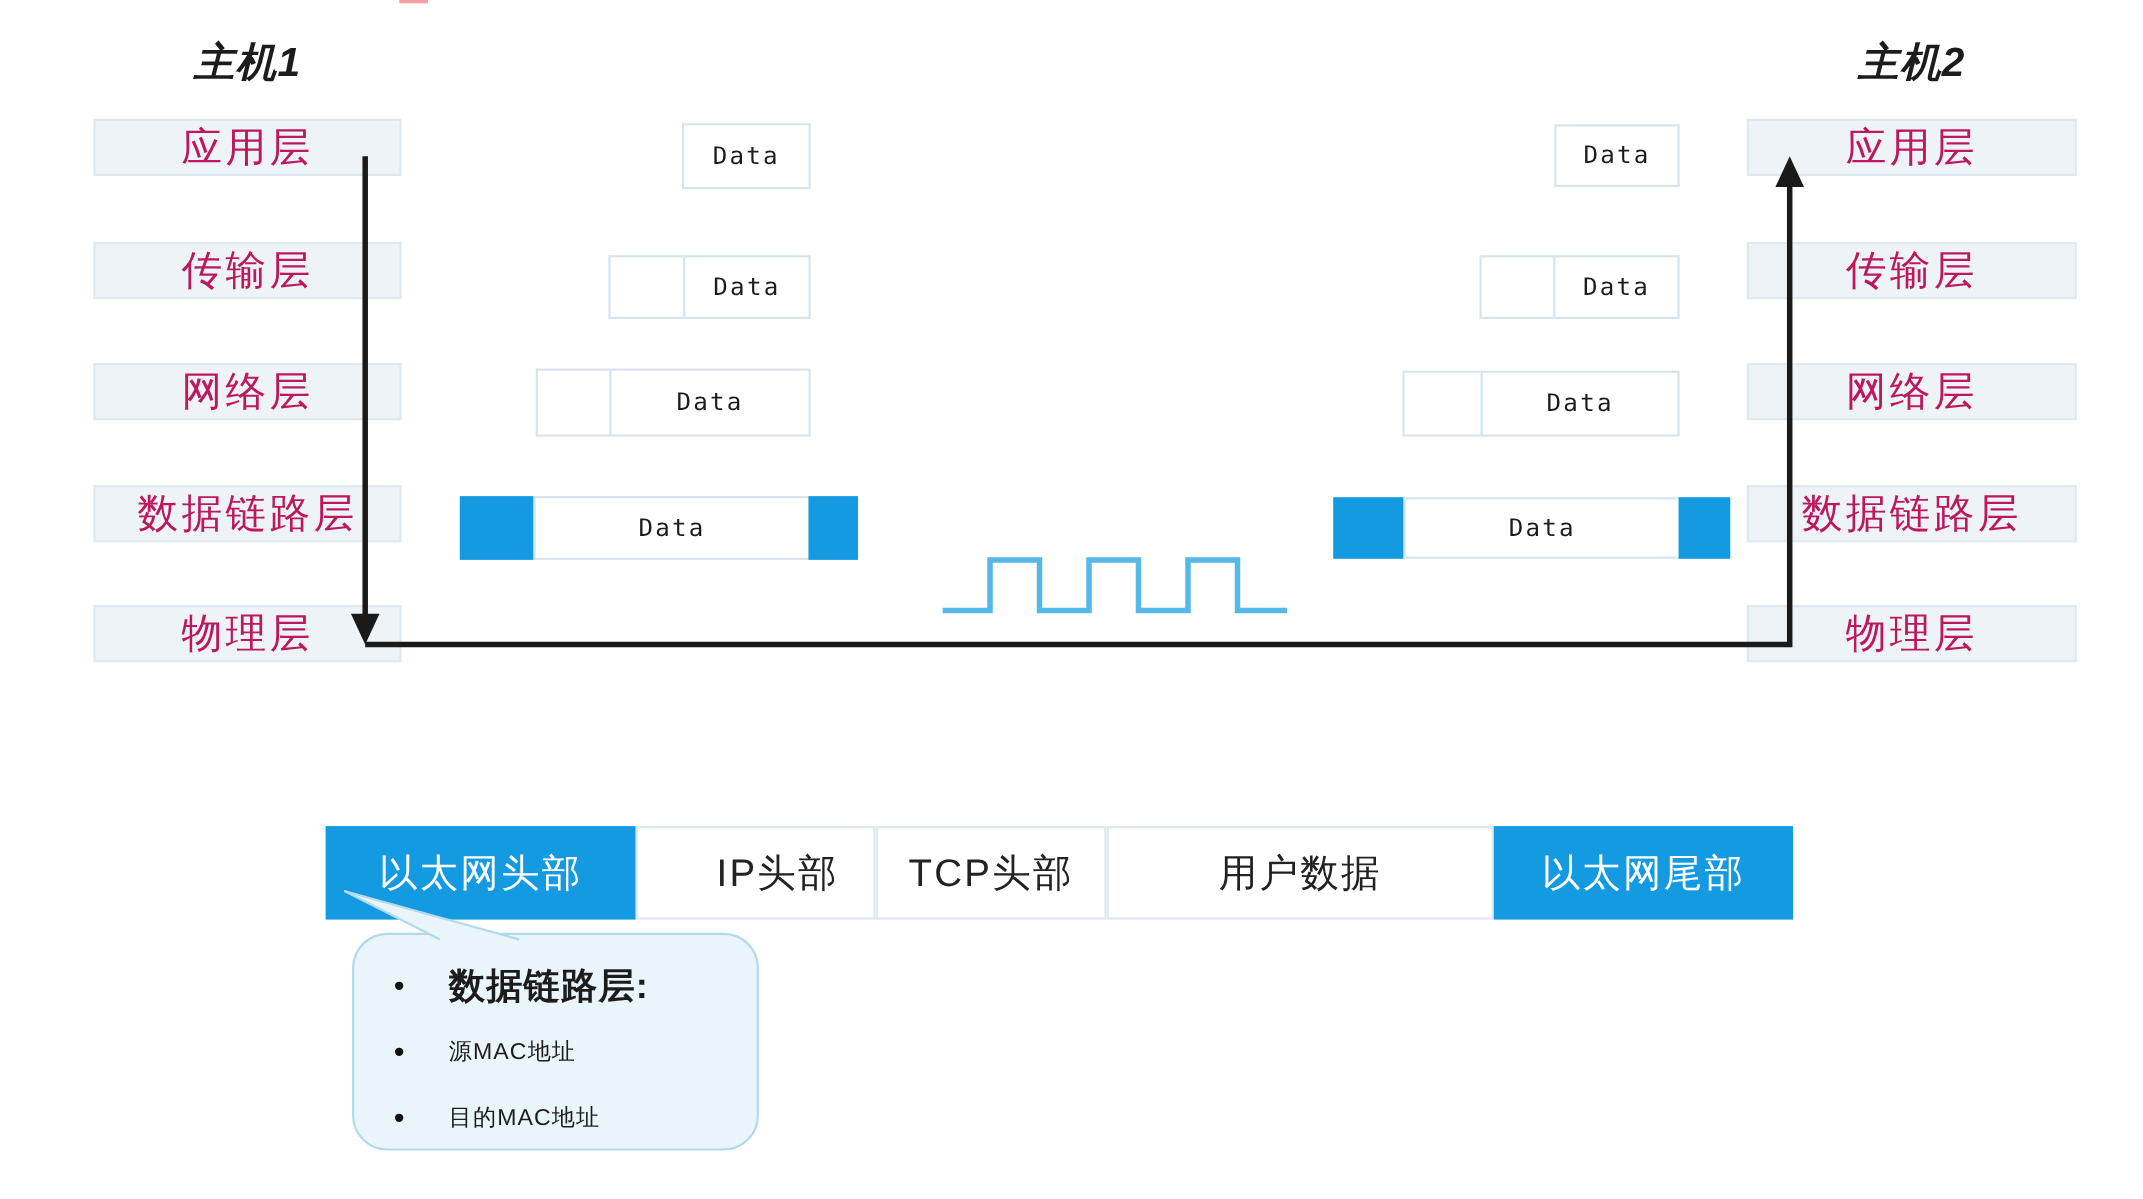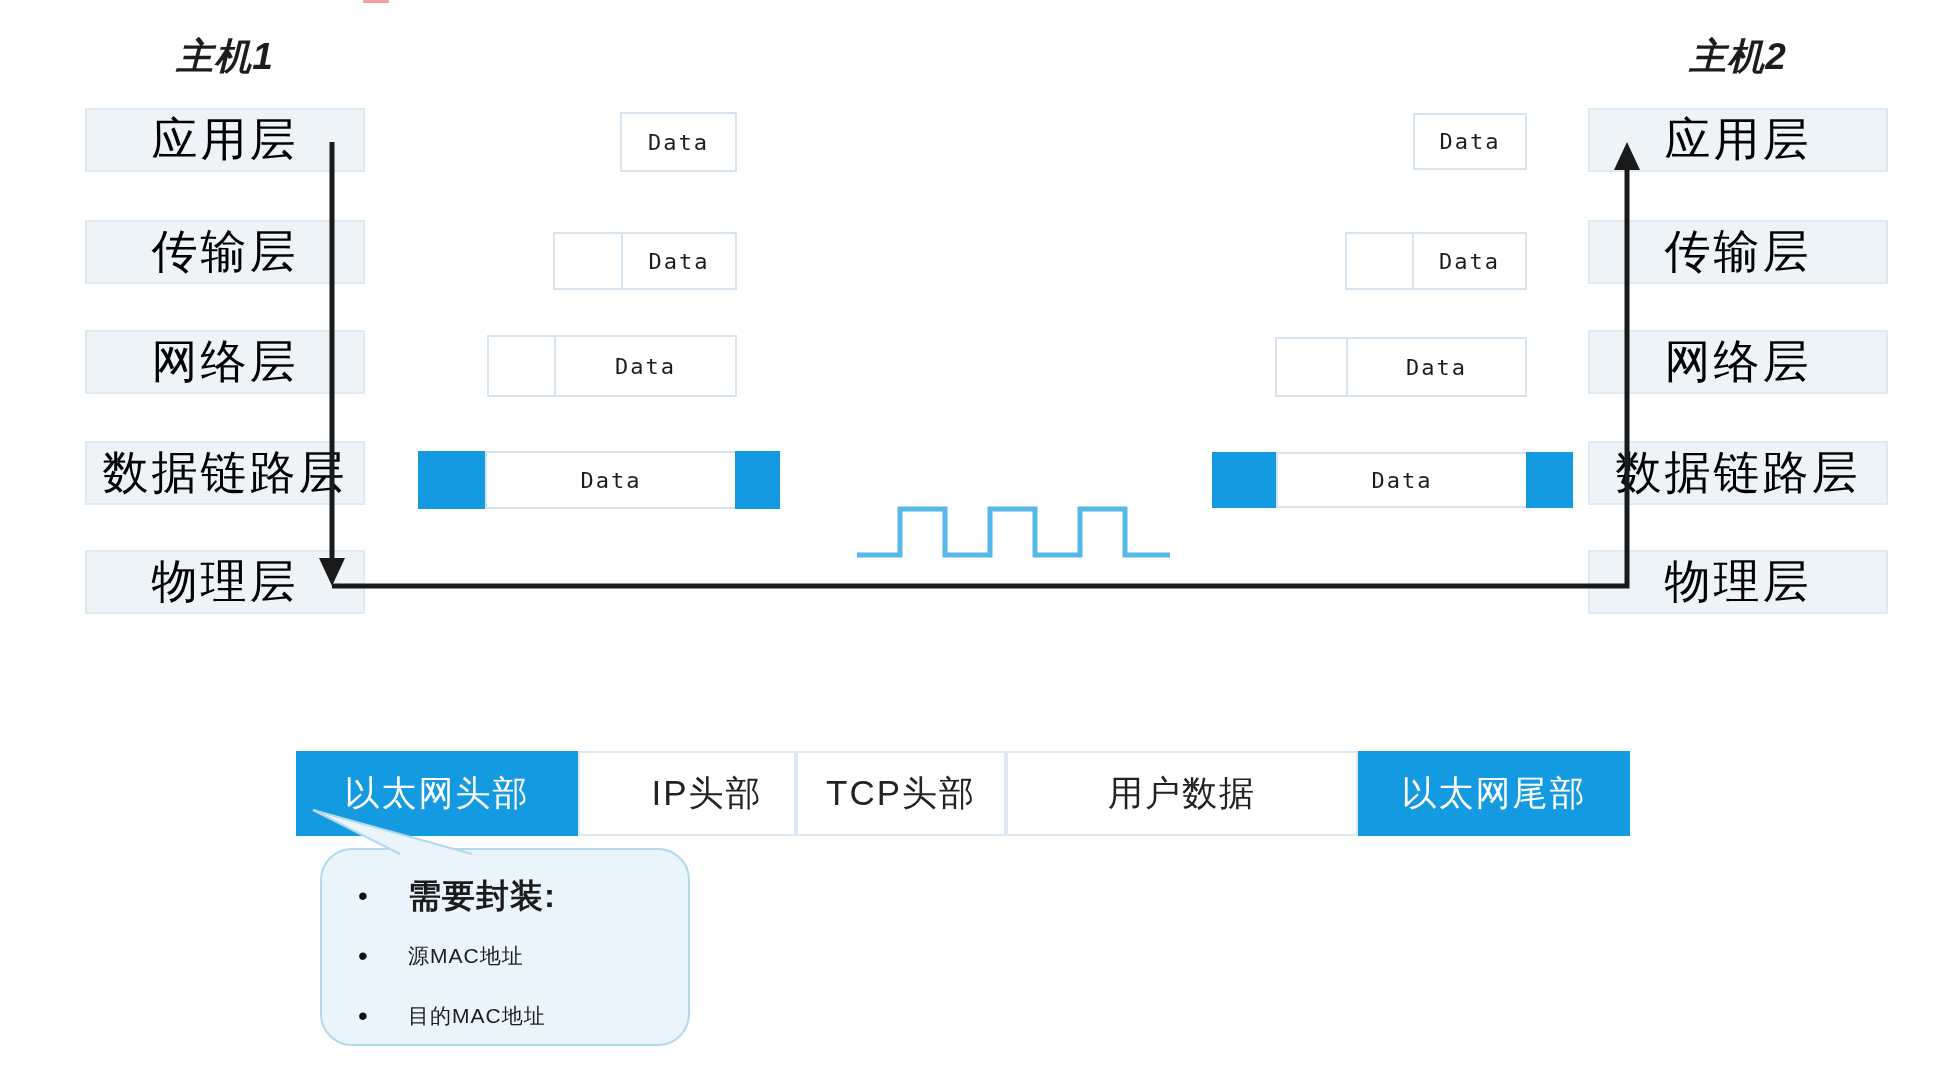"应用层" .layer-box { color: #000000 -> #be185d; font-size: 46px -> 37px; height: 64px -> 52px }
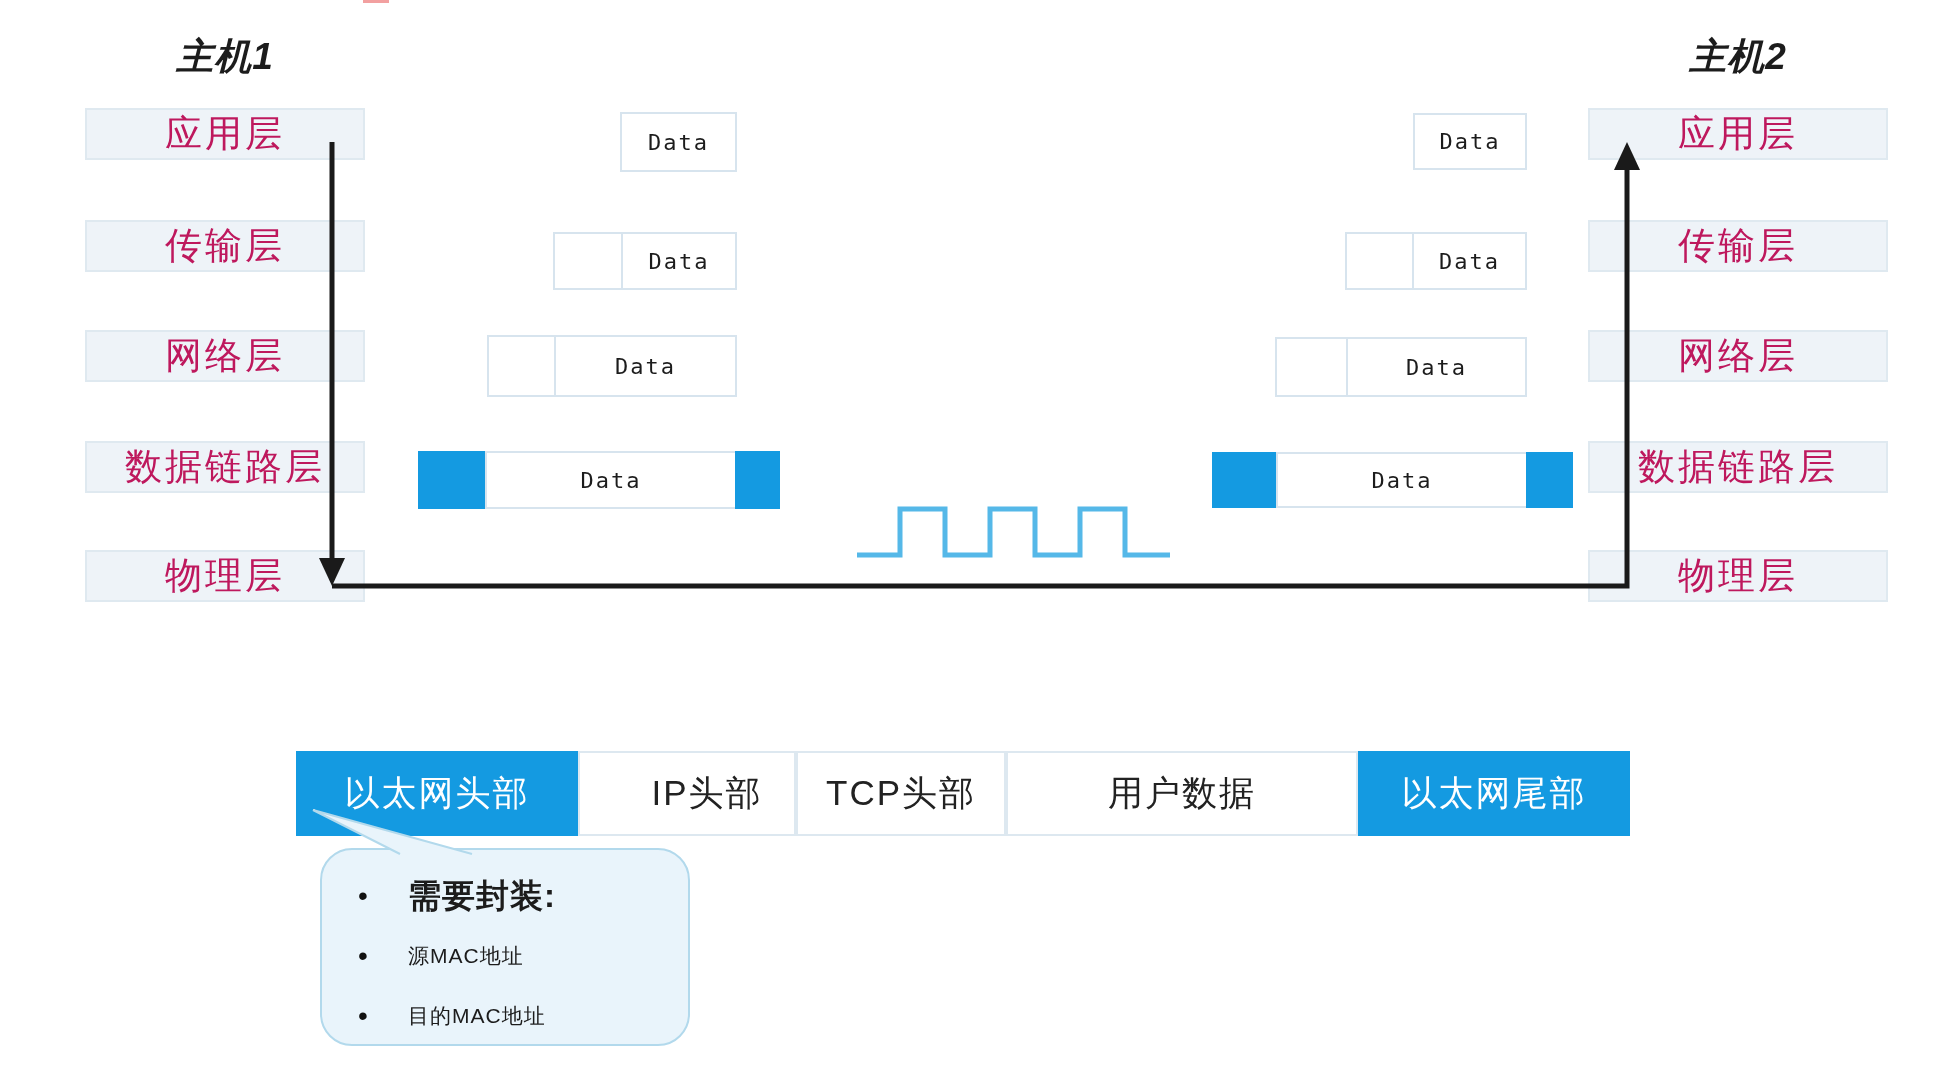"需要封装:" span.btxt { text: 需要封装 -> 数据链路层 }
